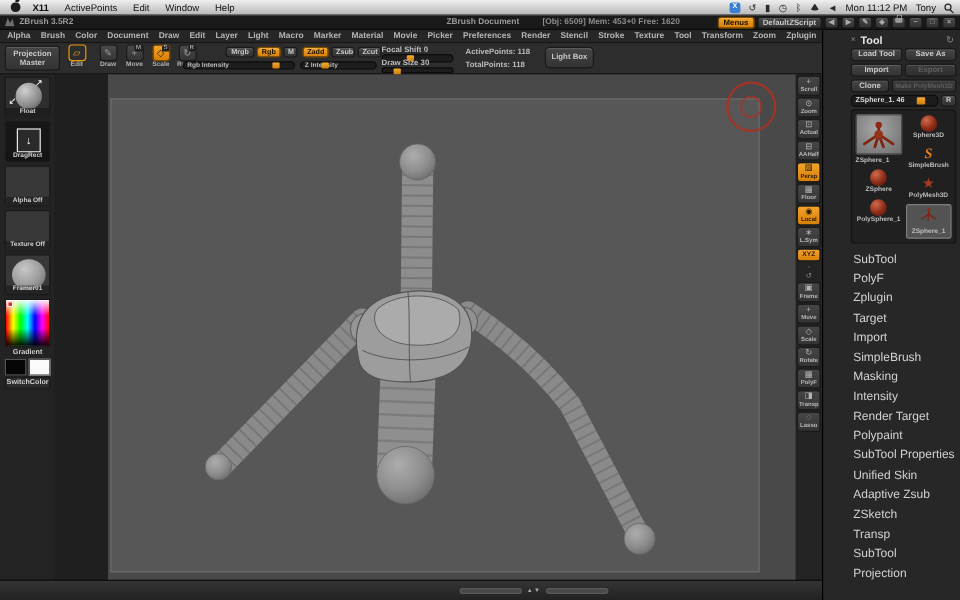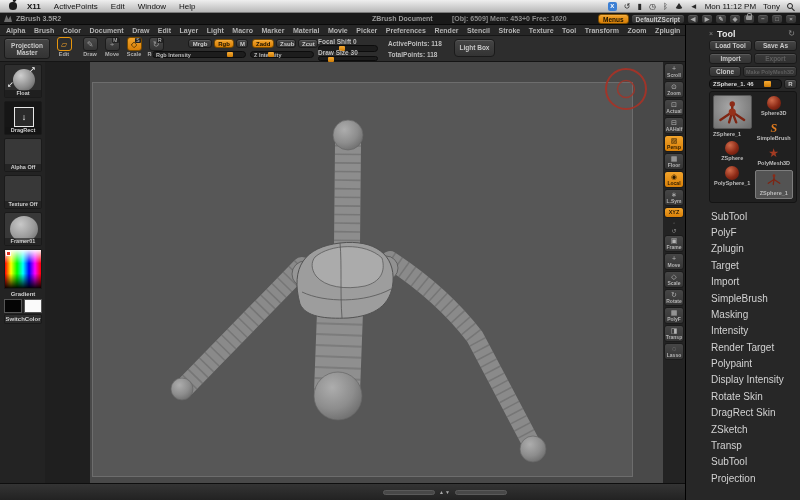"Display Intensity" li { text: Display Intensity -> SubTool Properties }
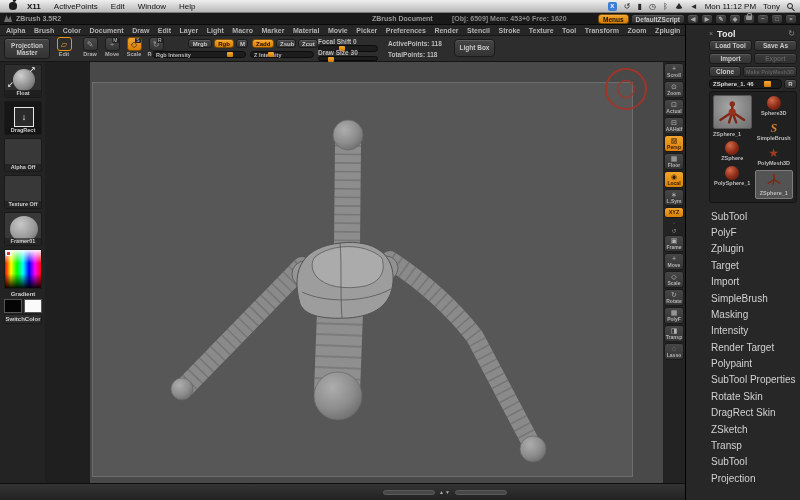"Rotate Skin" li { text: Rotate -> Unified }
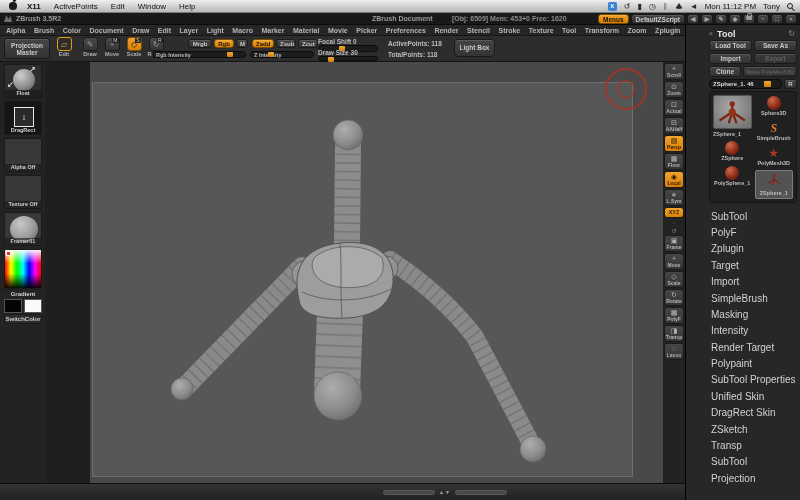"DragRect Skin" li { text: DragRect Skin -> Adaptive Zsub }
